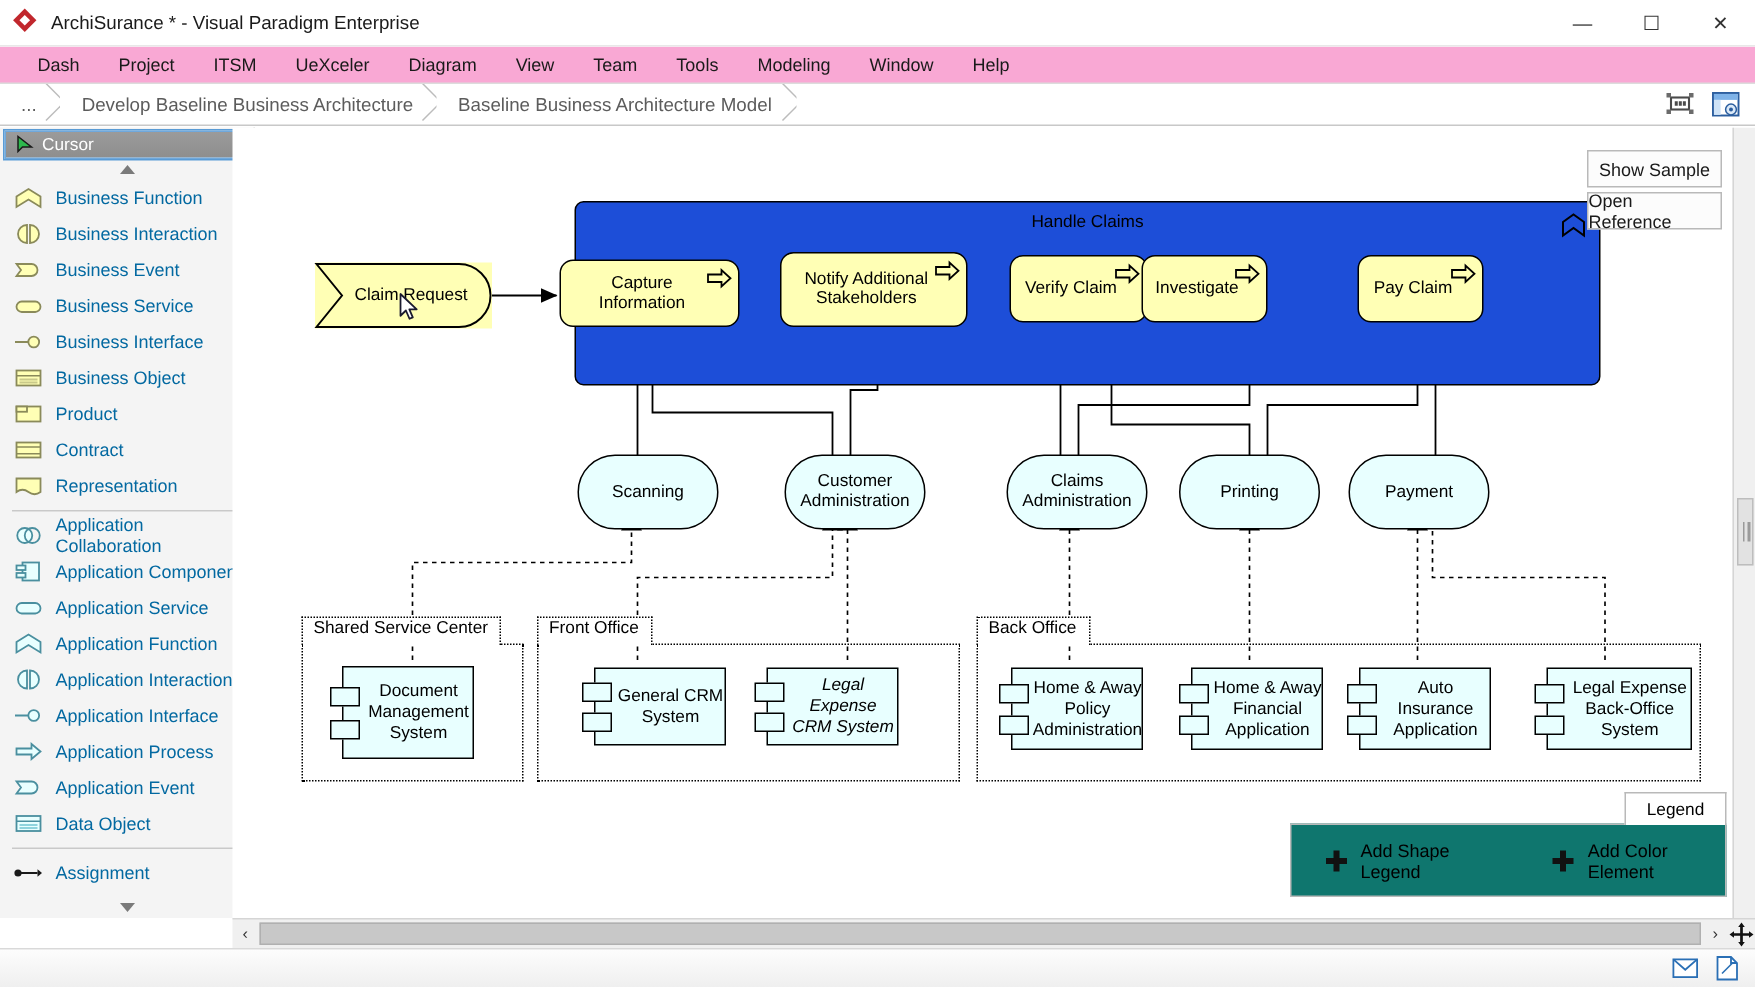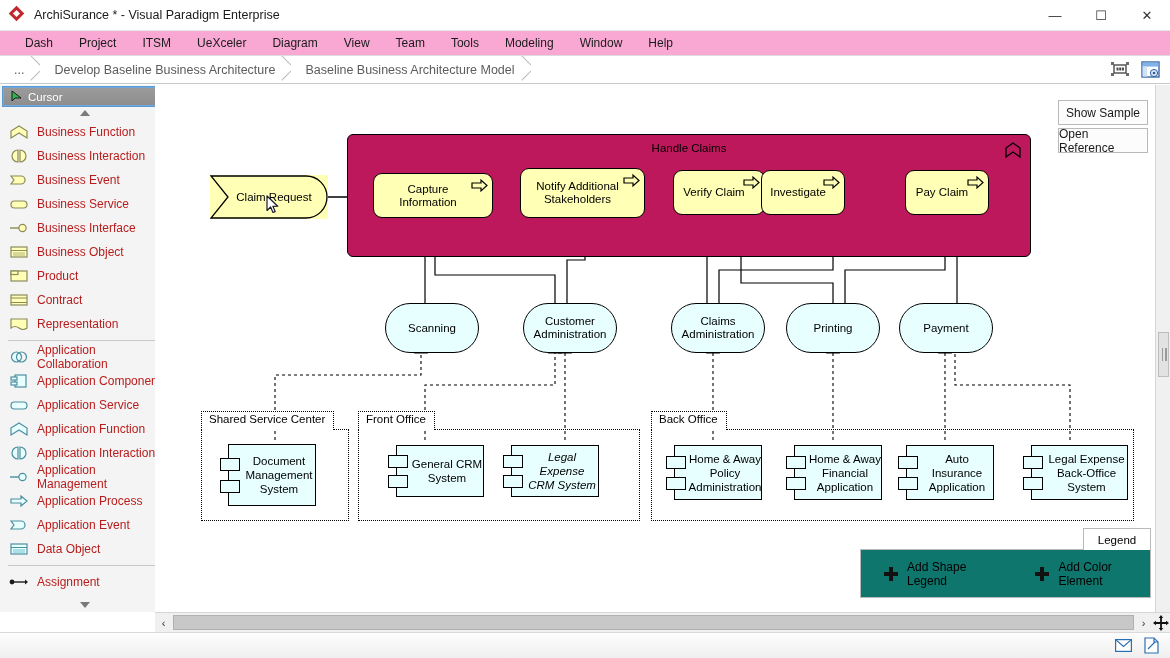"Business Function" .pal-item { color: #b91c1c -> #0369a1 }
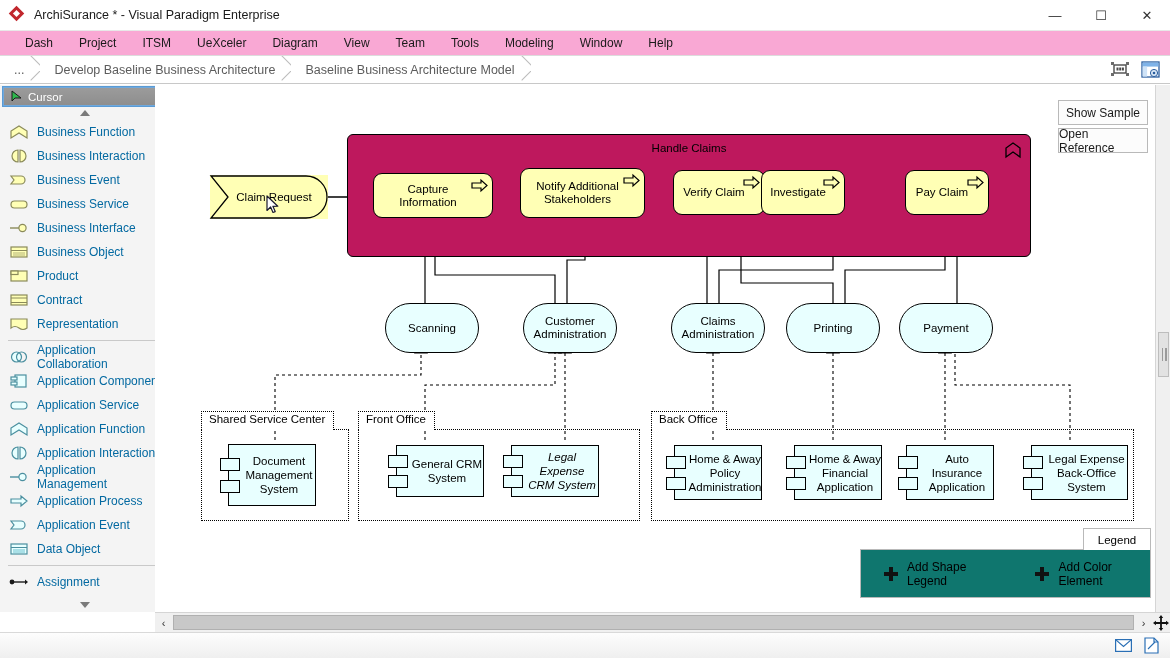"Handle Claims" .handle-claims { background: #be185d -> #1d4ed8; margin-left: none -> 36px }
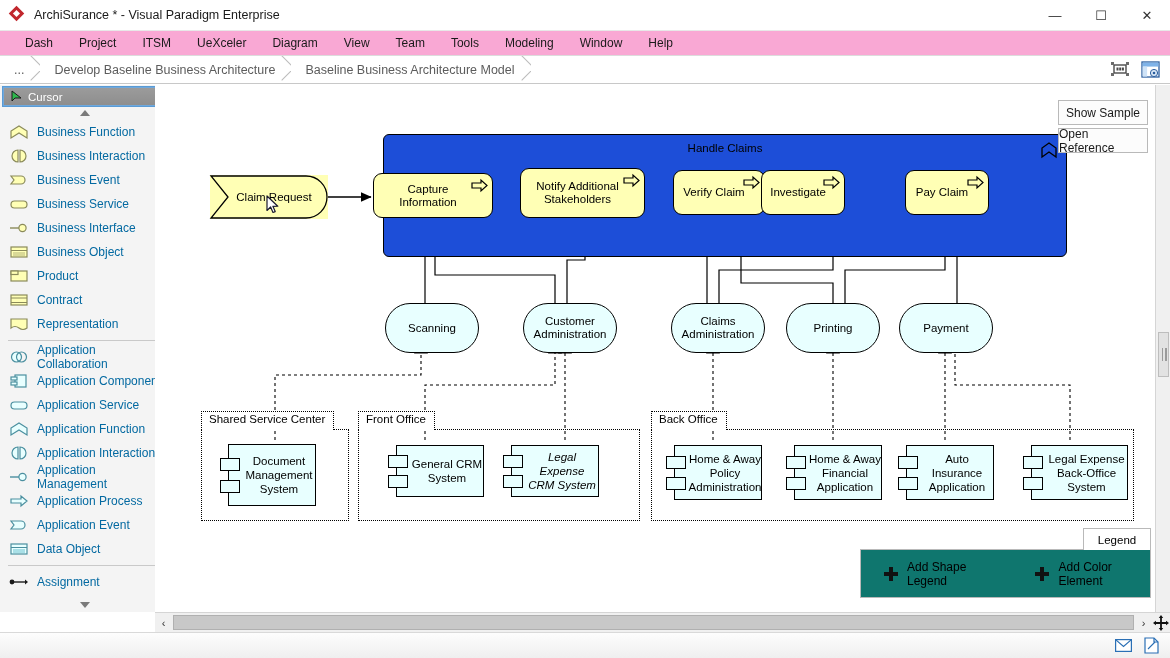"Application Management" span { text: Management -> Interface }
